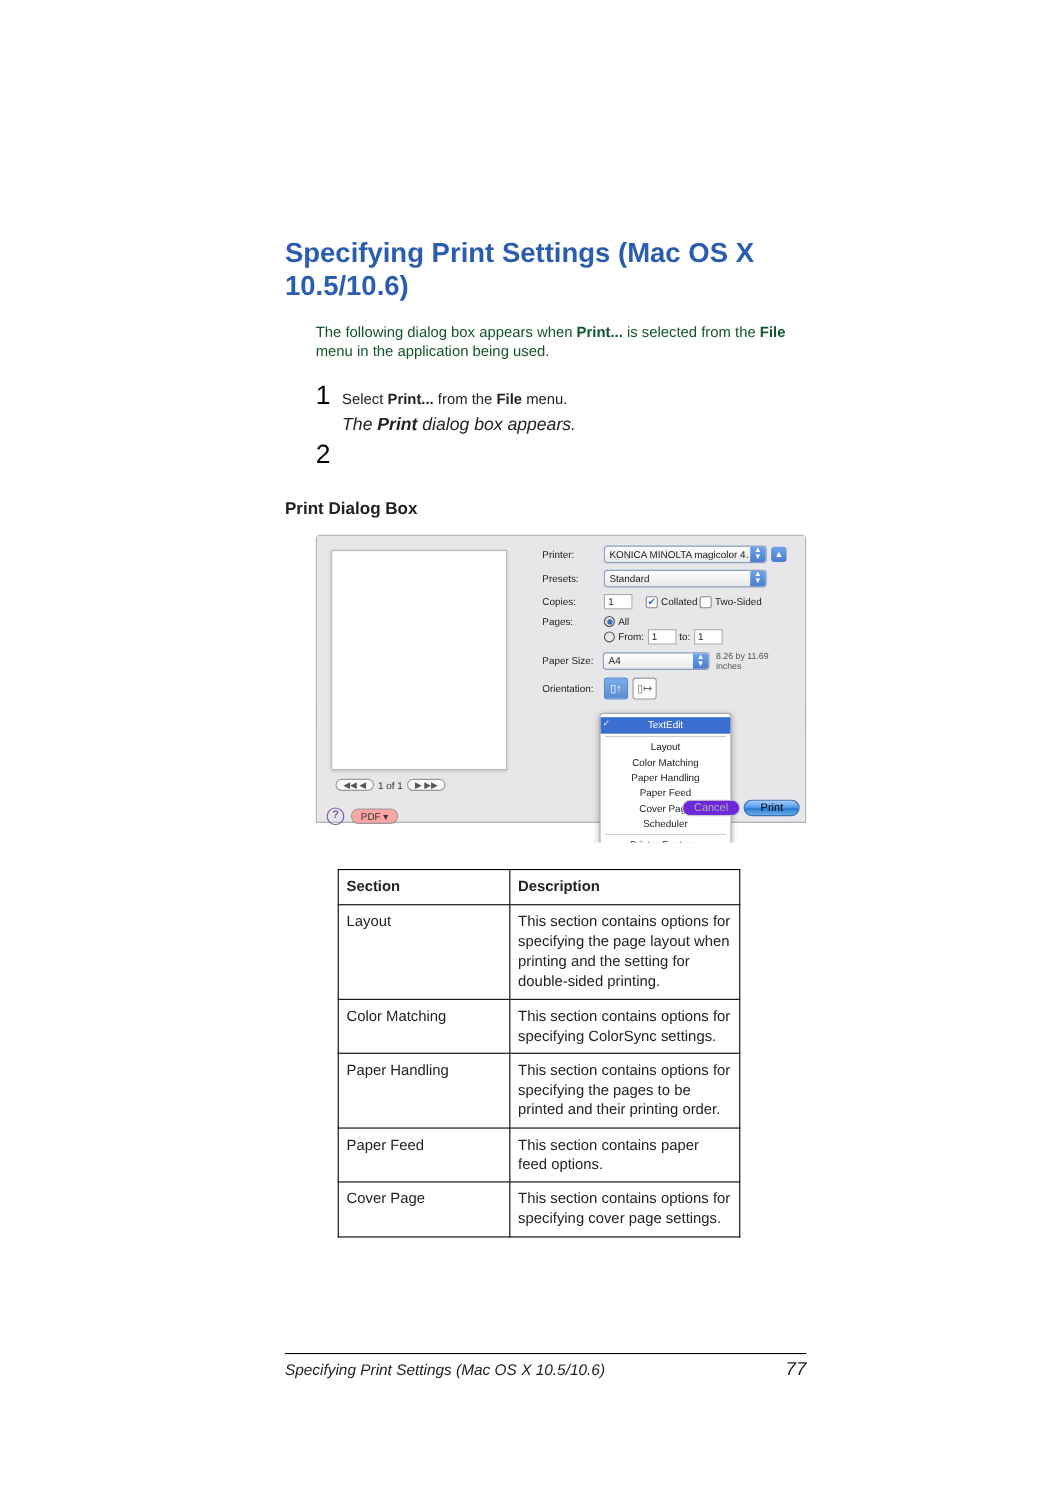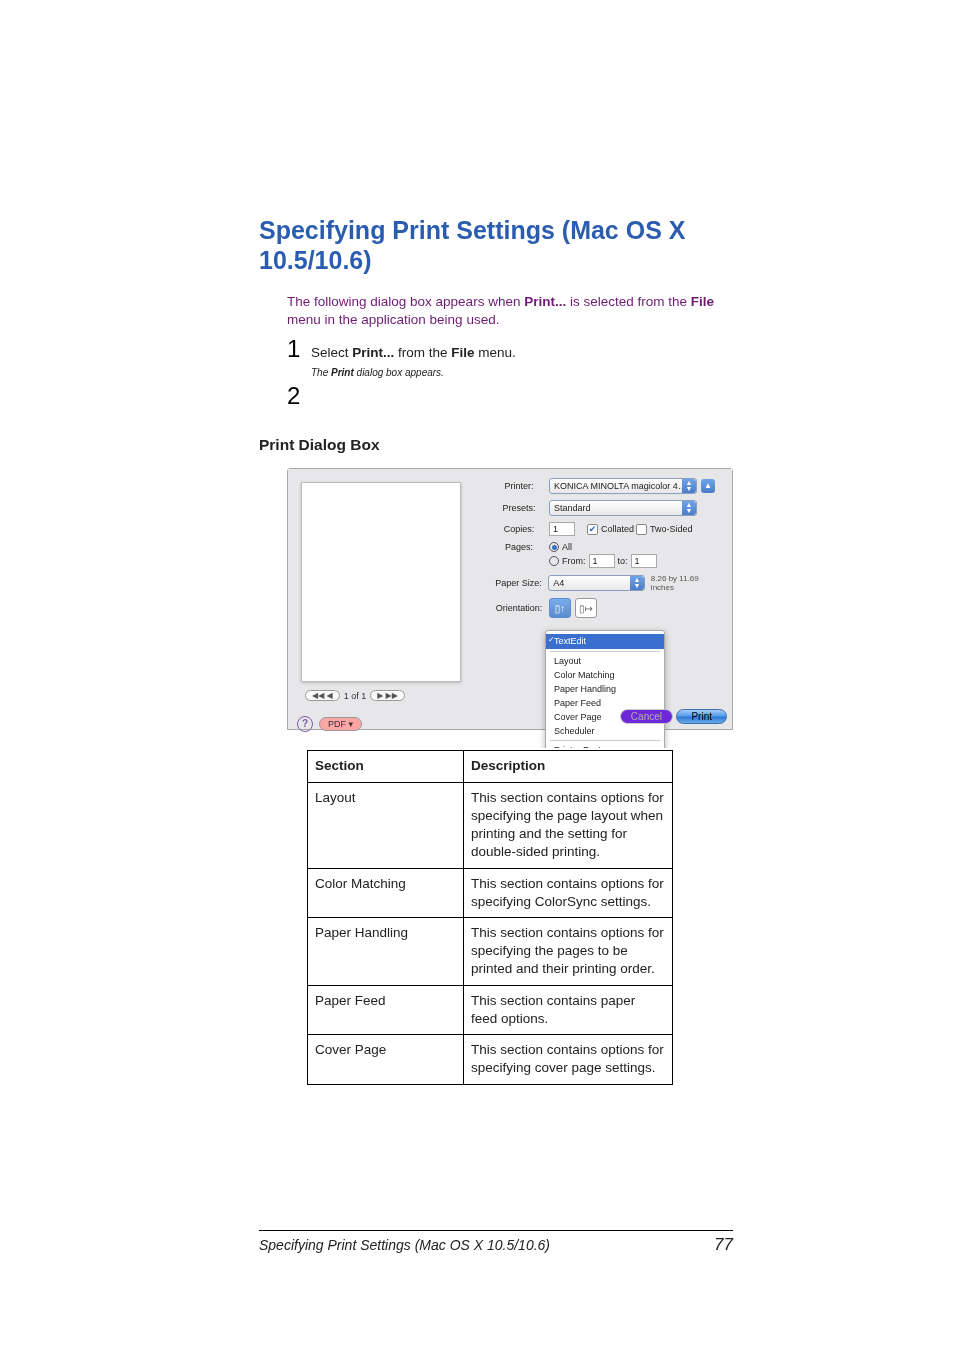"The following dialog box appears" .intro { color: #701a75 -> #14532d; margin-bottom: 6px -> 17px }
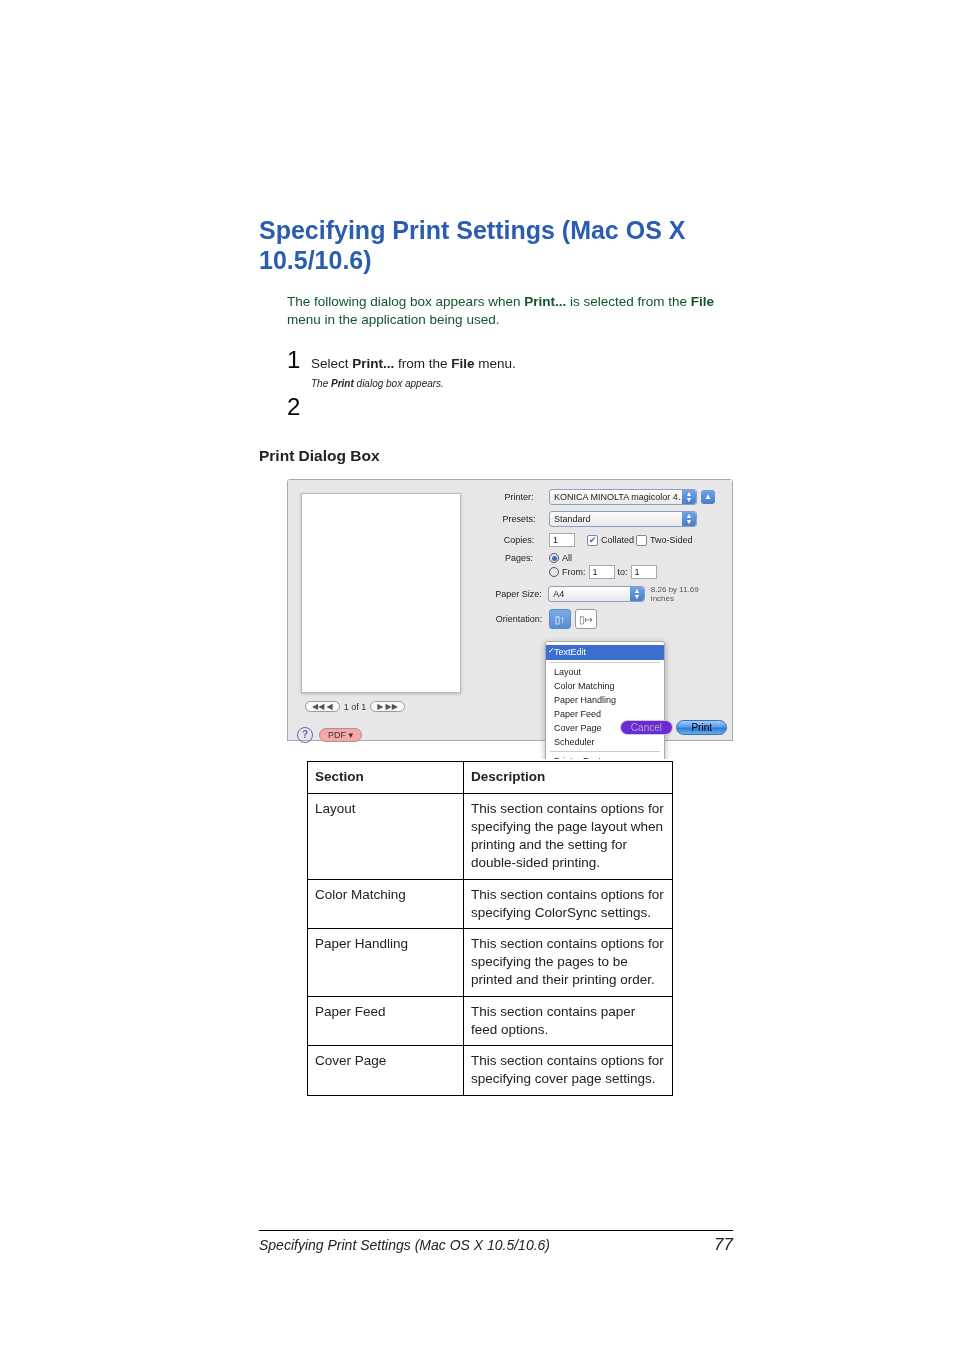"The Print dialog box appears." .step-sub { font-size: 10px -> 16px }
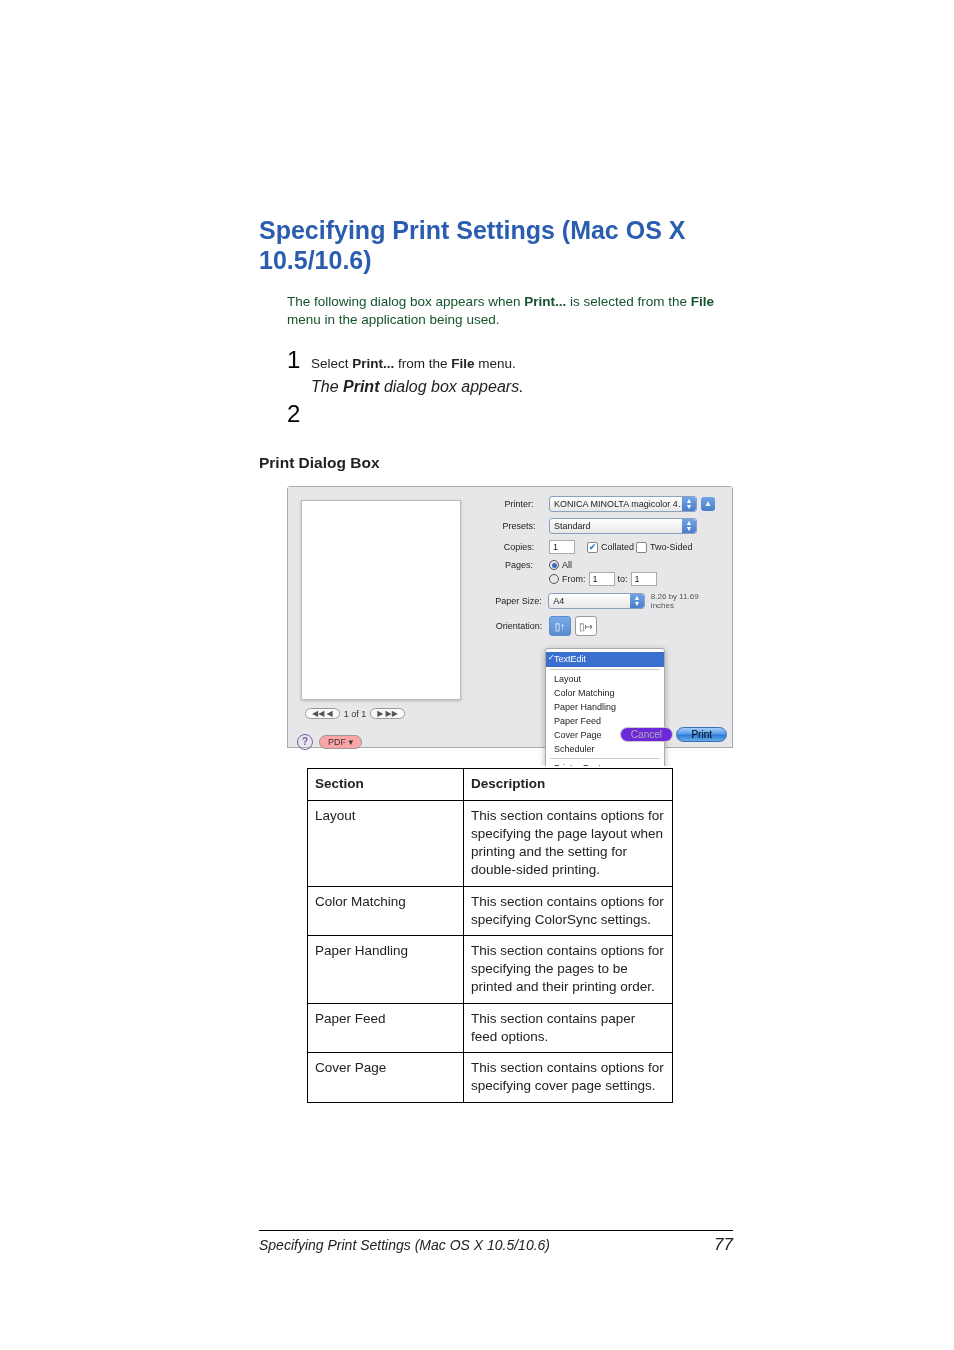"Printer:" .dlg-label { text-align: center -> left }
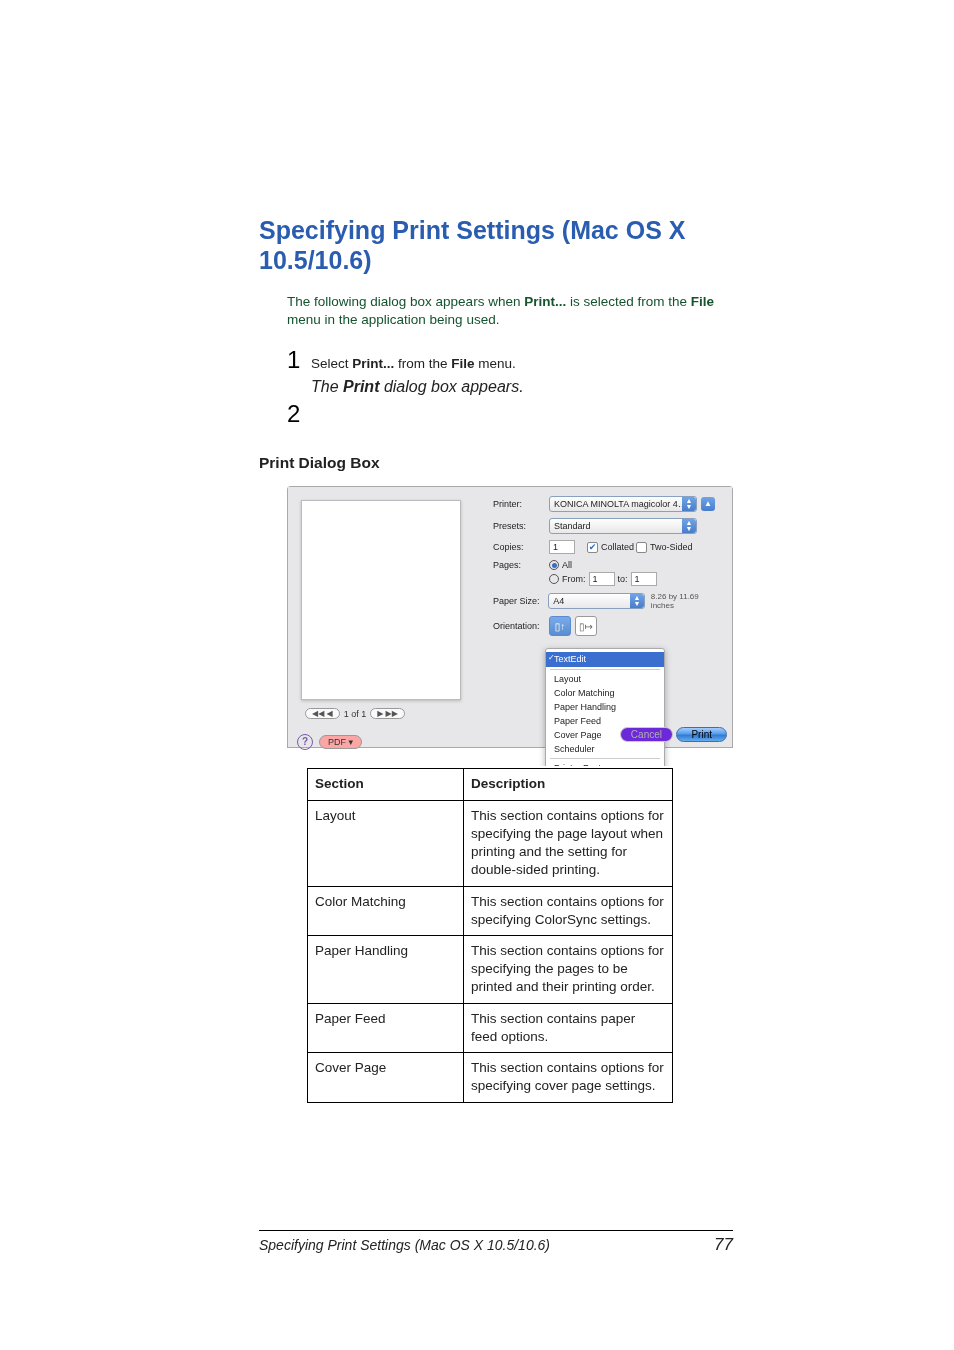"TextEdit" .pop-item { text-align: none -> center }
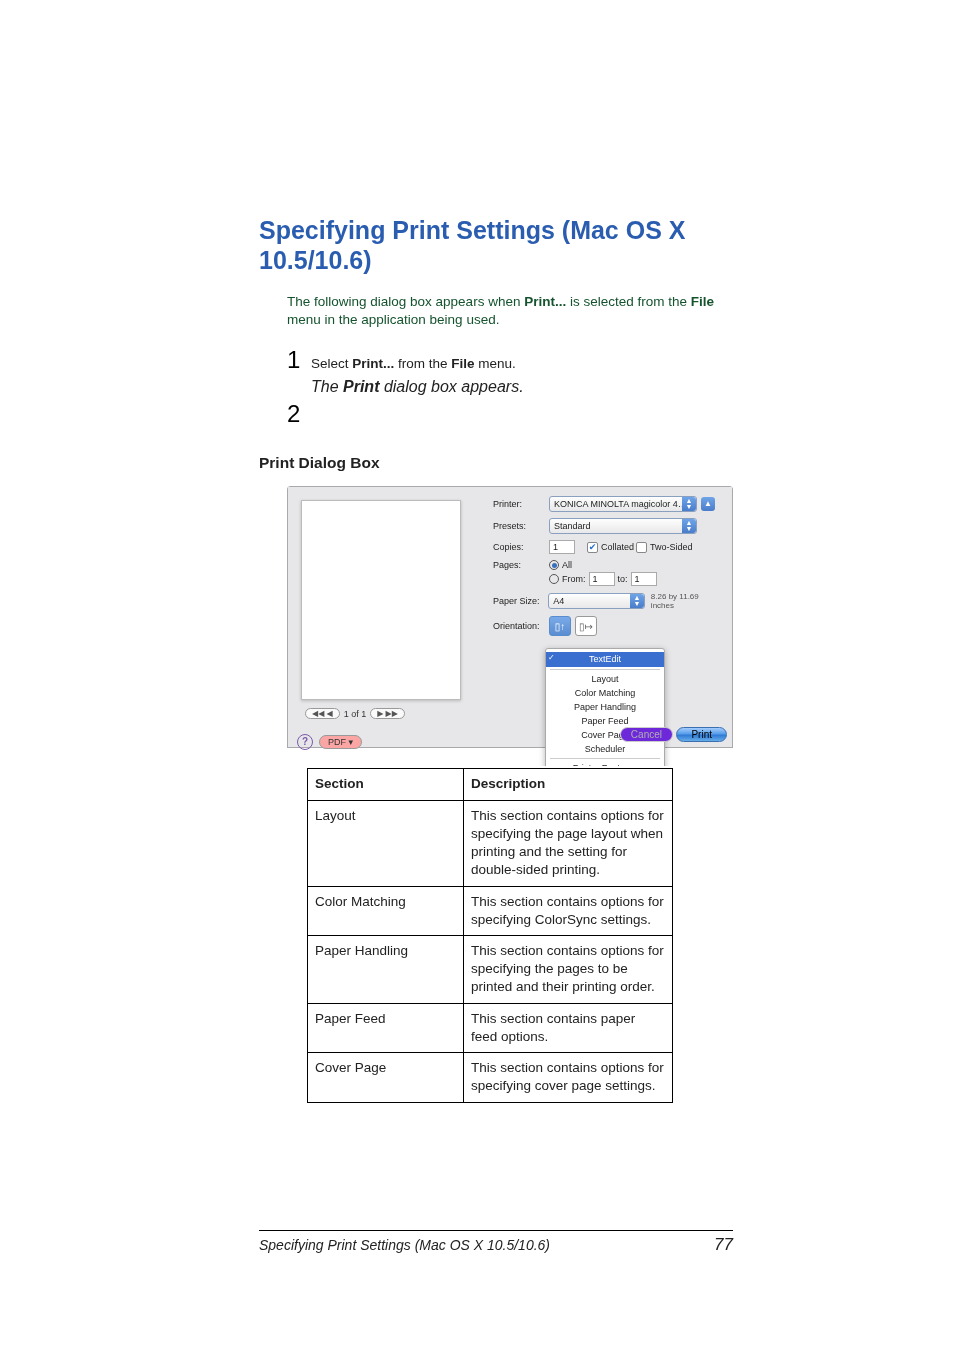"Section" .tbl-wrap { margin-top: 2px -> 24px }
